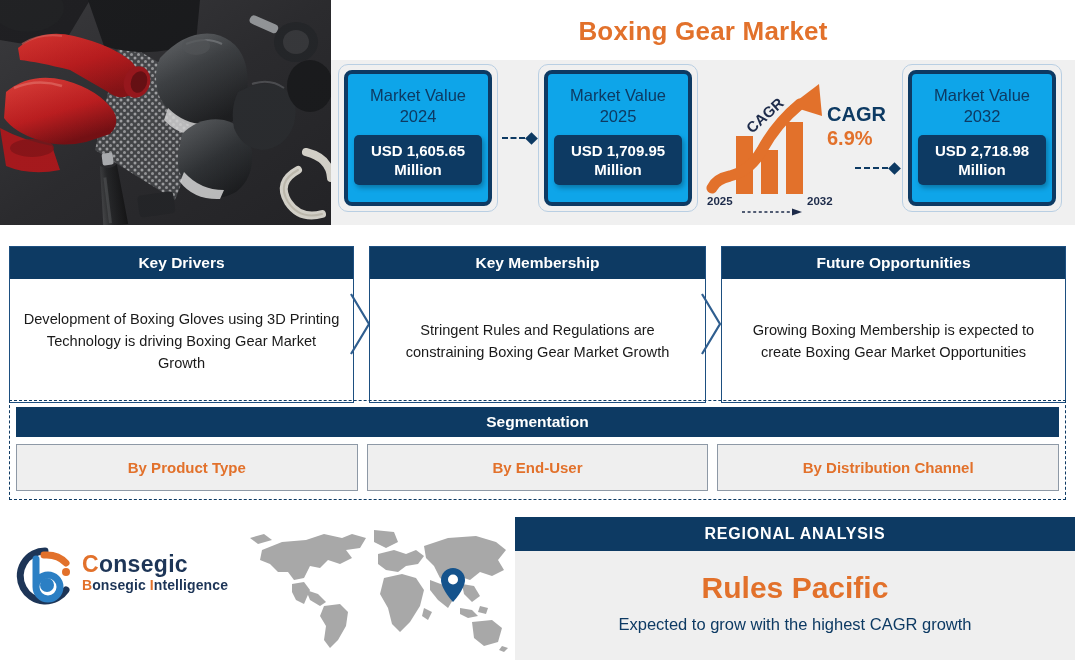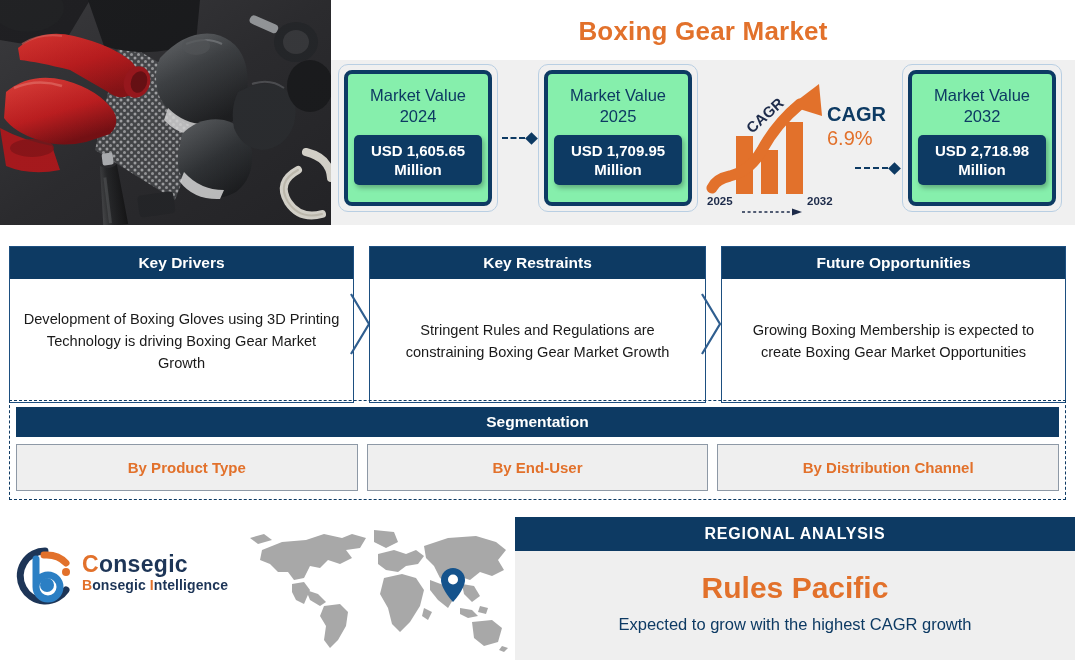"Market Value" .mv-inner { background: #86efac -> #0ea5e9 }
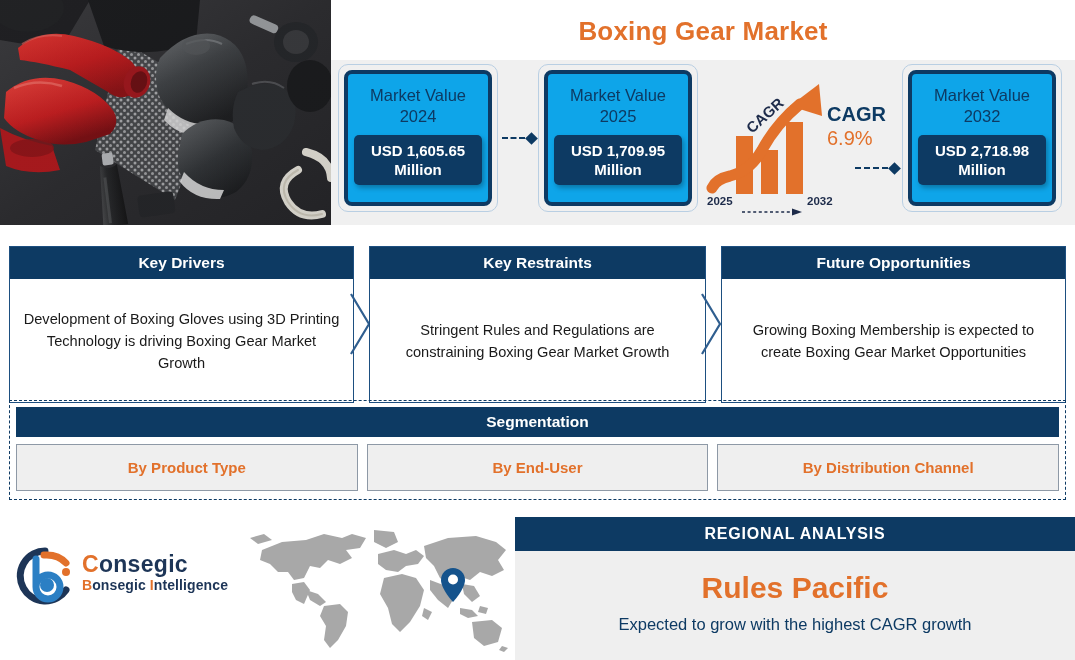"6.9%" .cagr-pct { font-weight: normal -> bold }
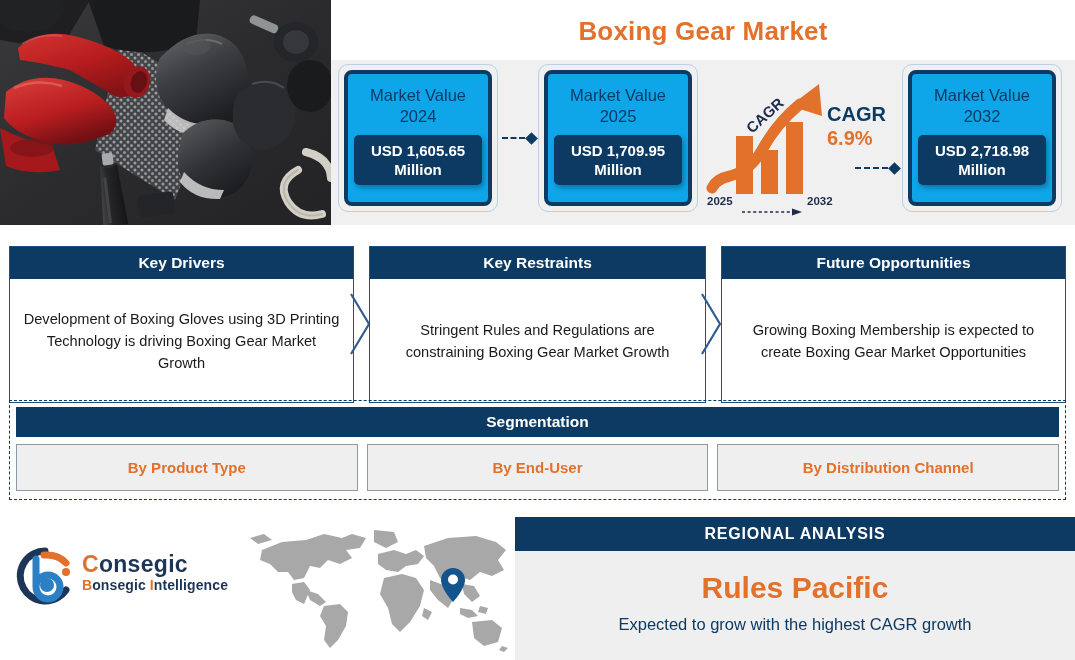"Key Restraints" div.kb-head { text: Restraints -> Membership }
